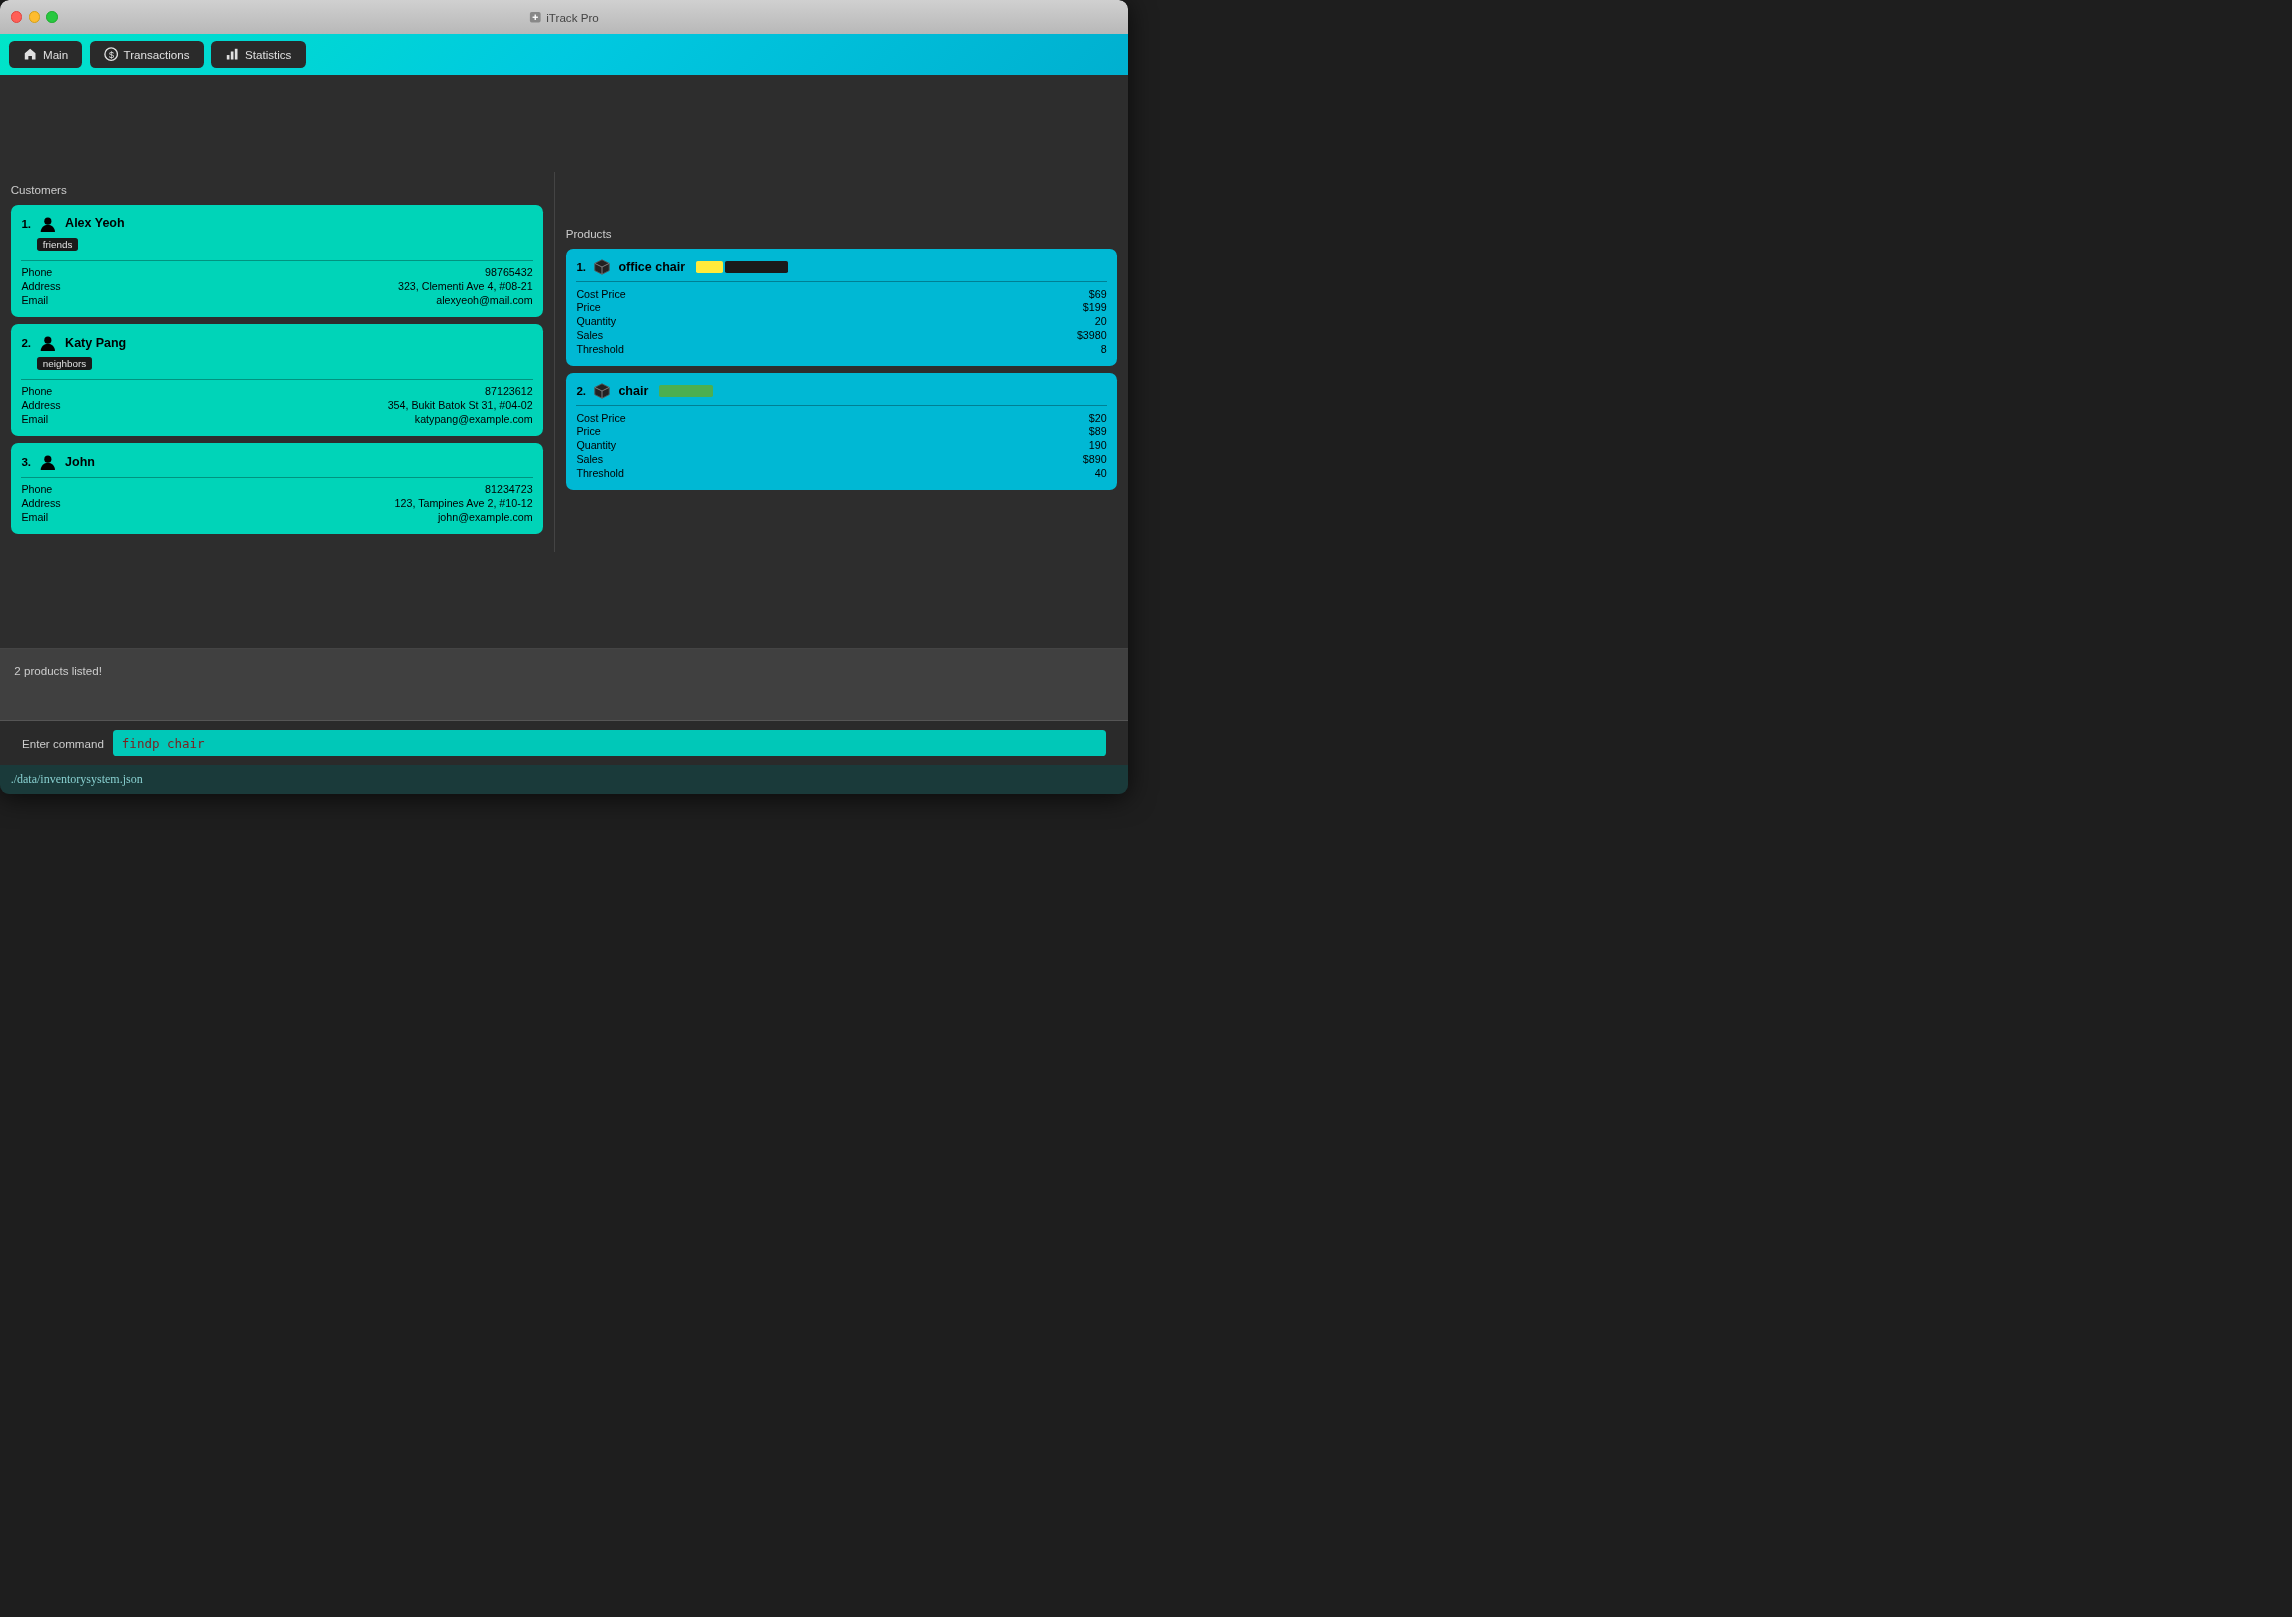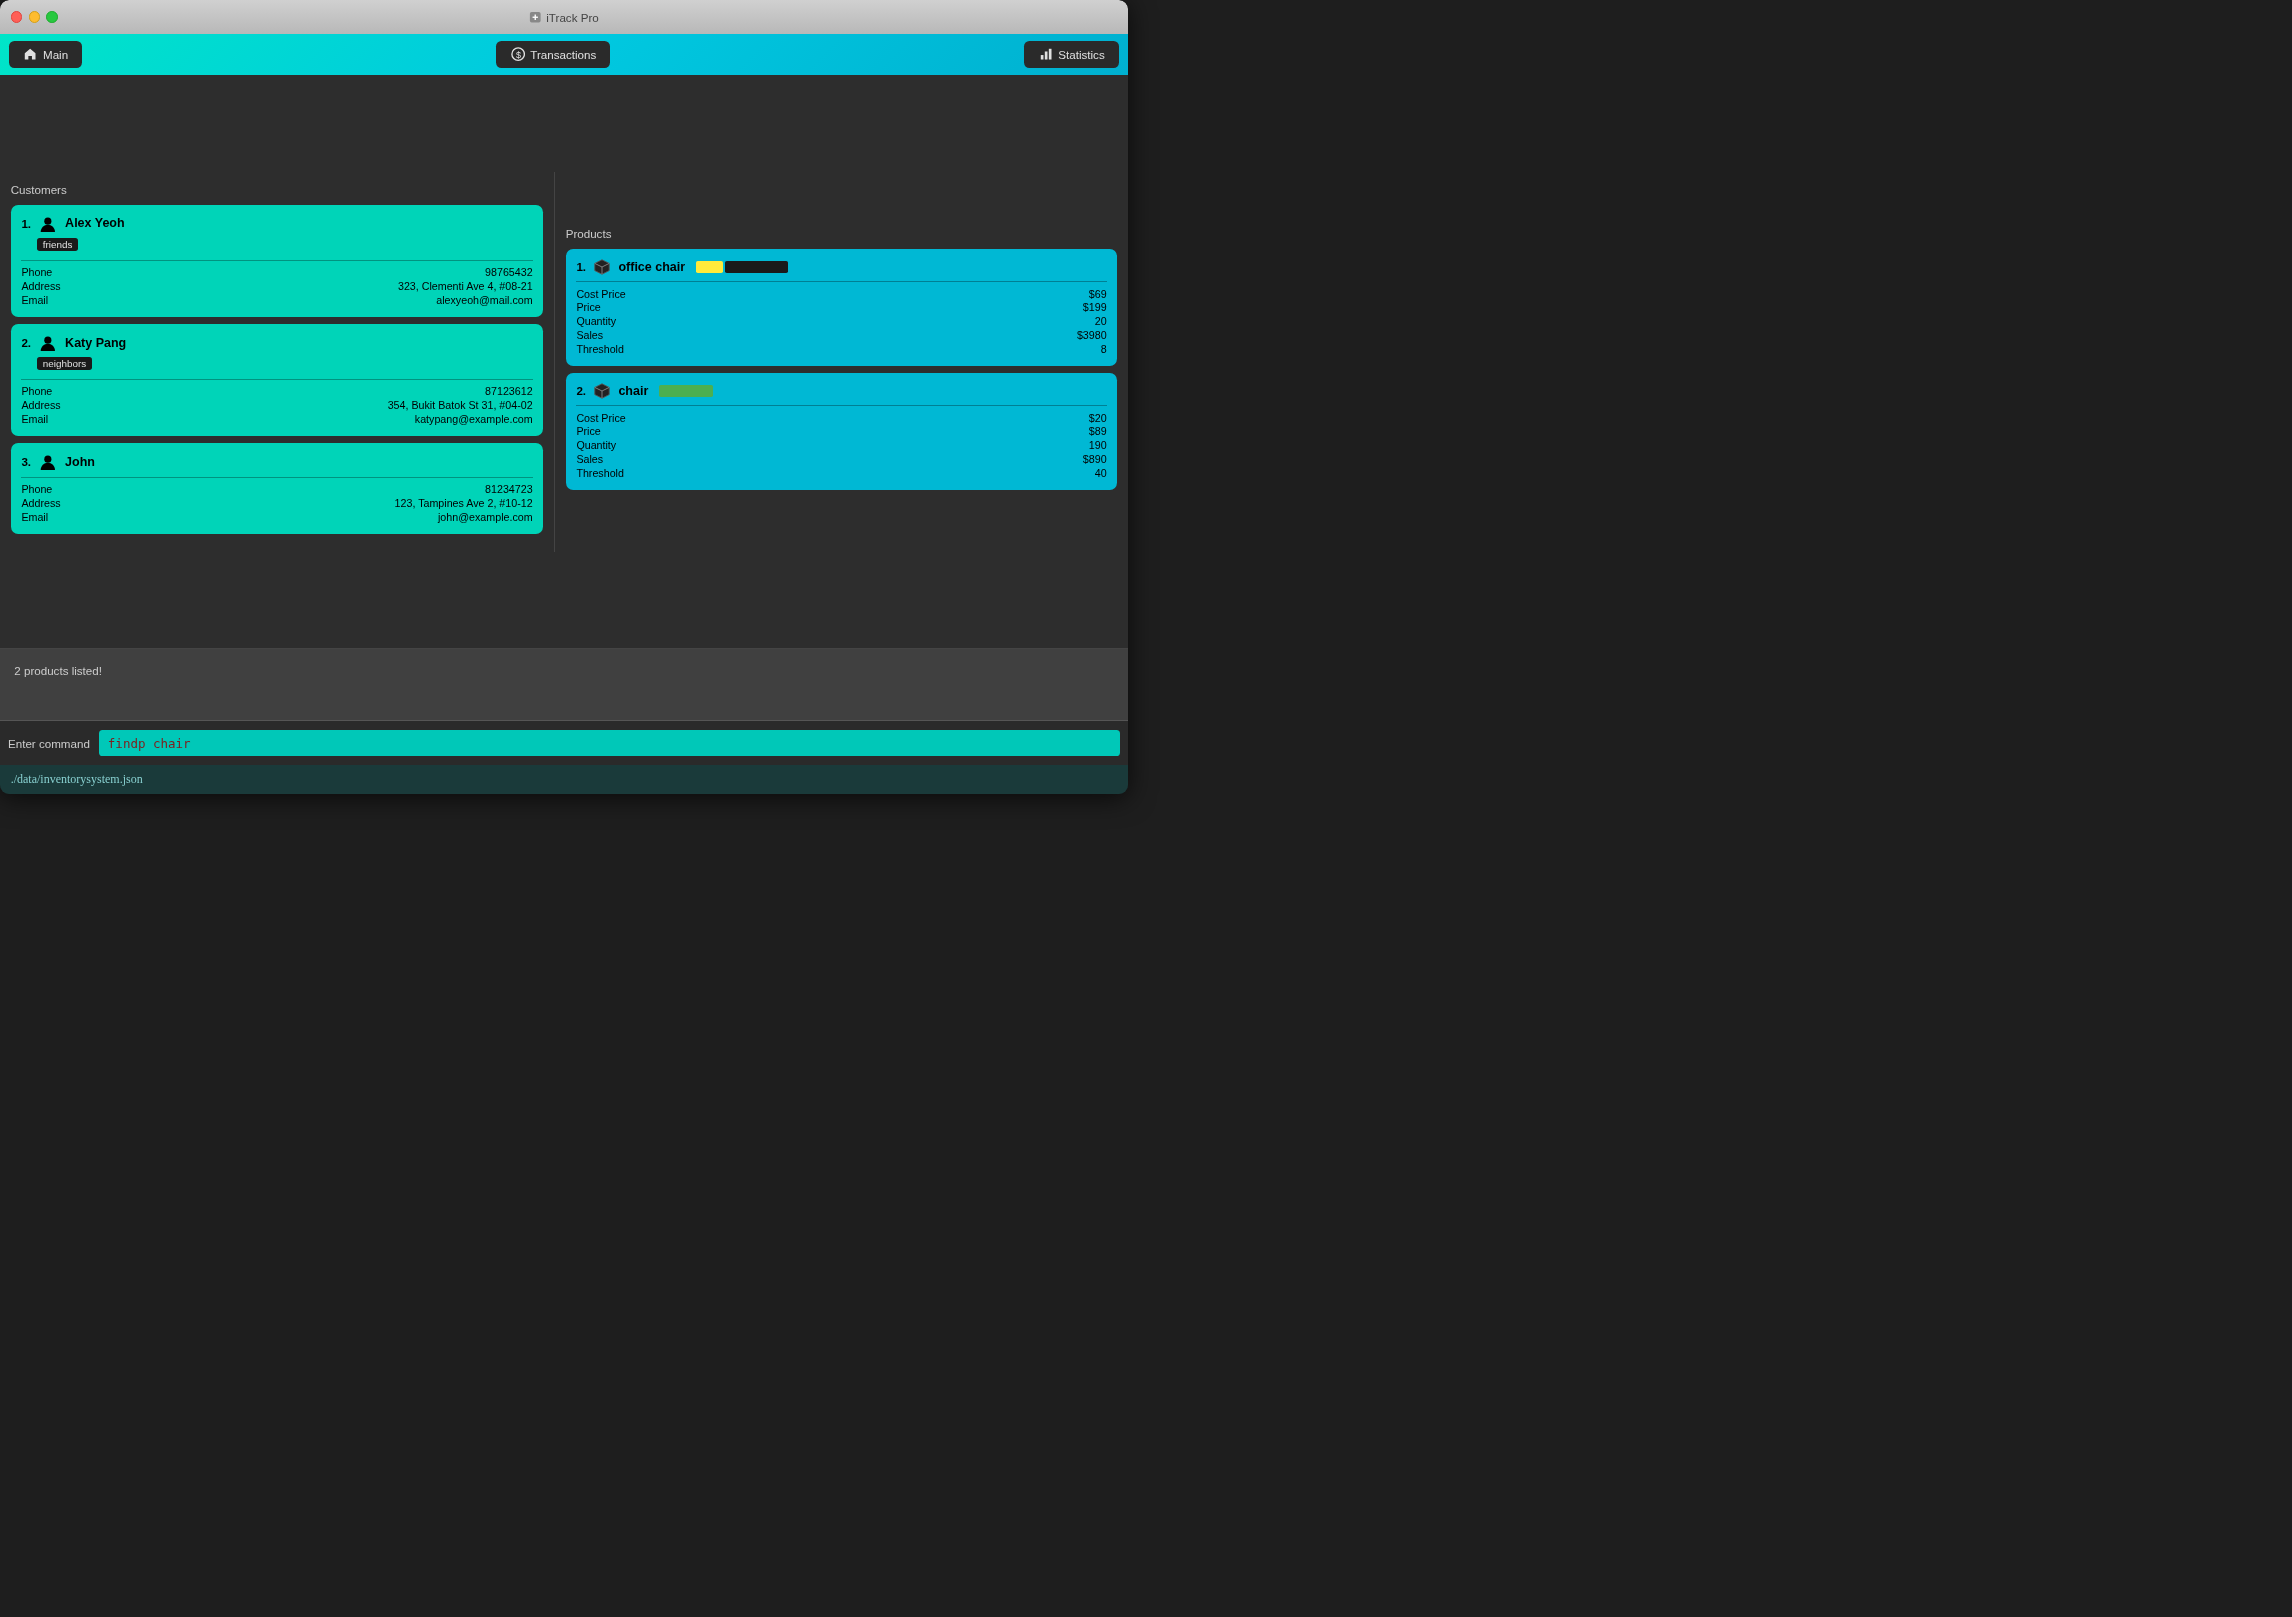"Main" .toolbar { justify-content: space-between -> none }
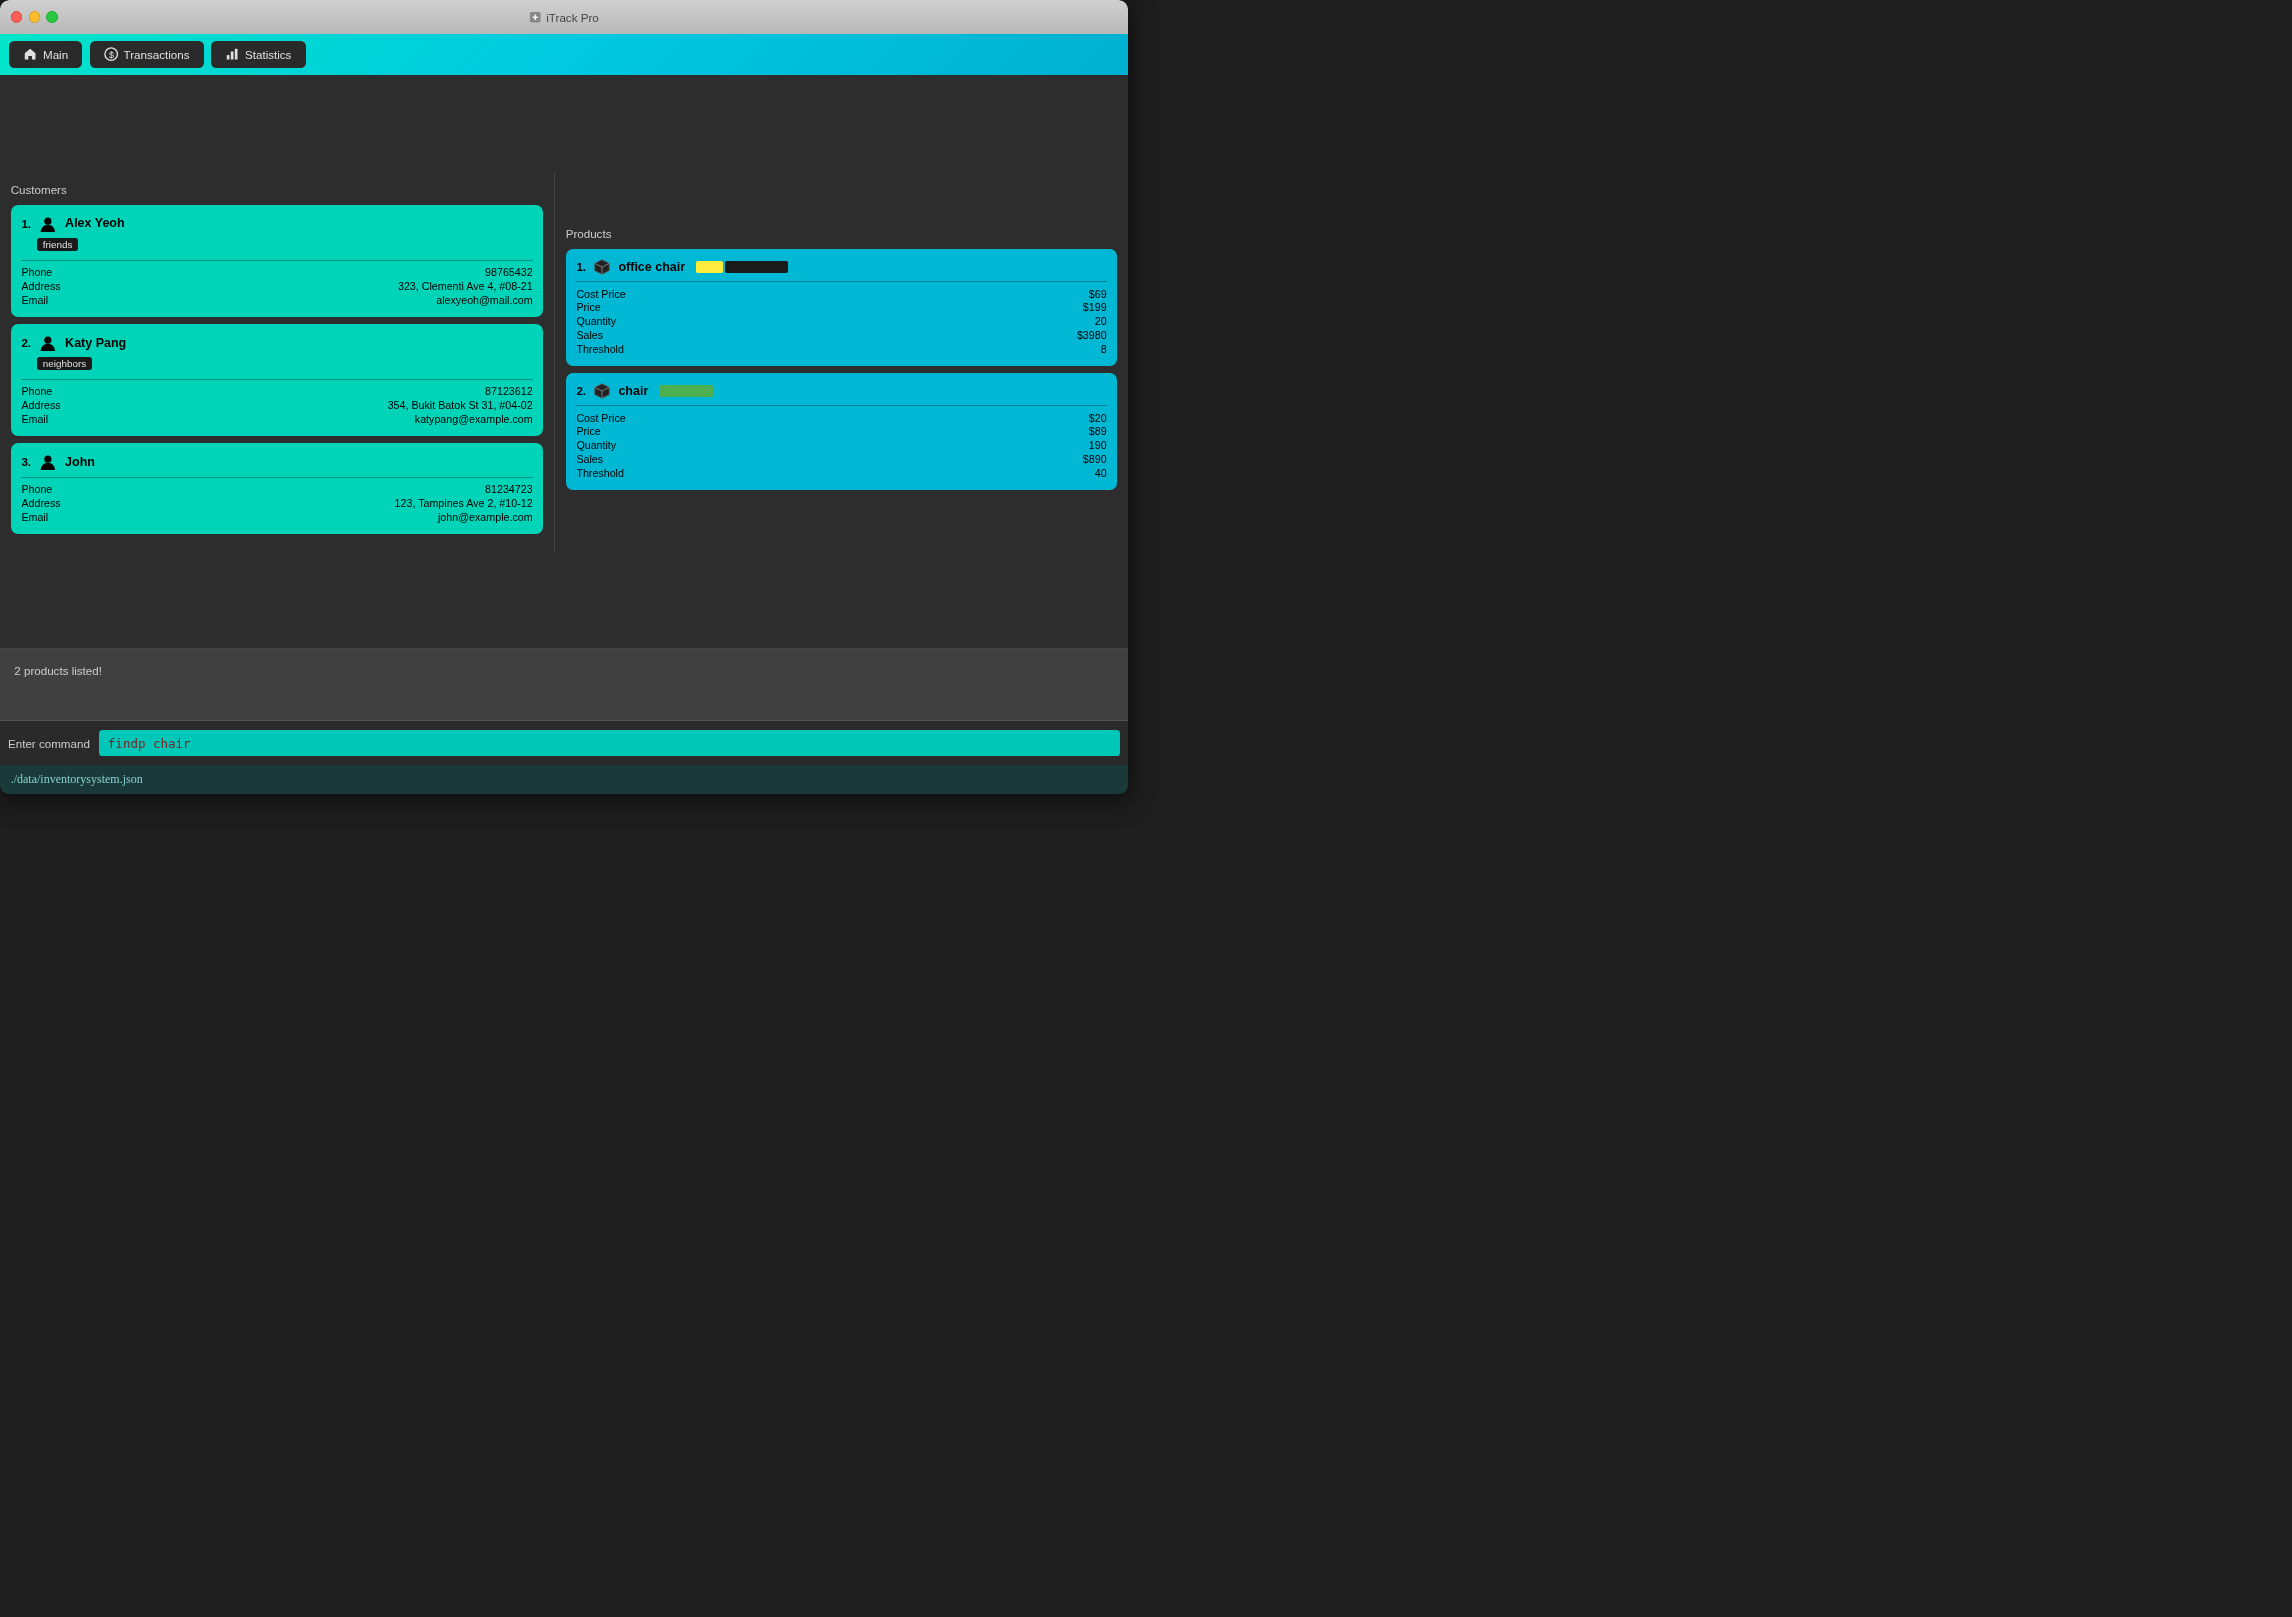"Enter command" .command-bar { padding: 9px 8px -> 9px 22px }
